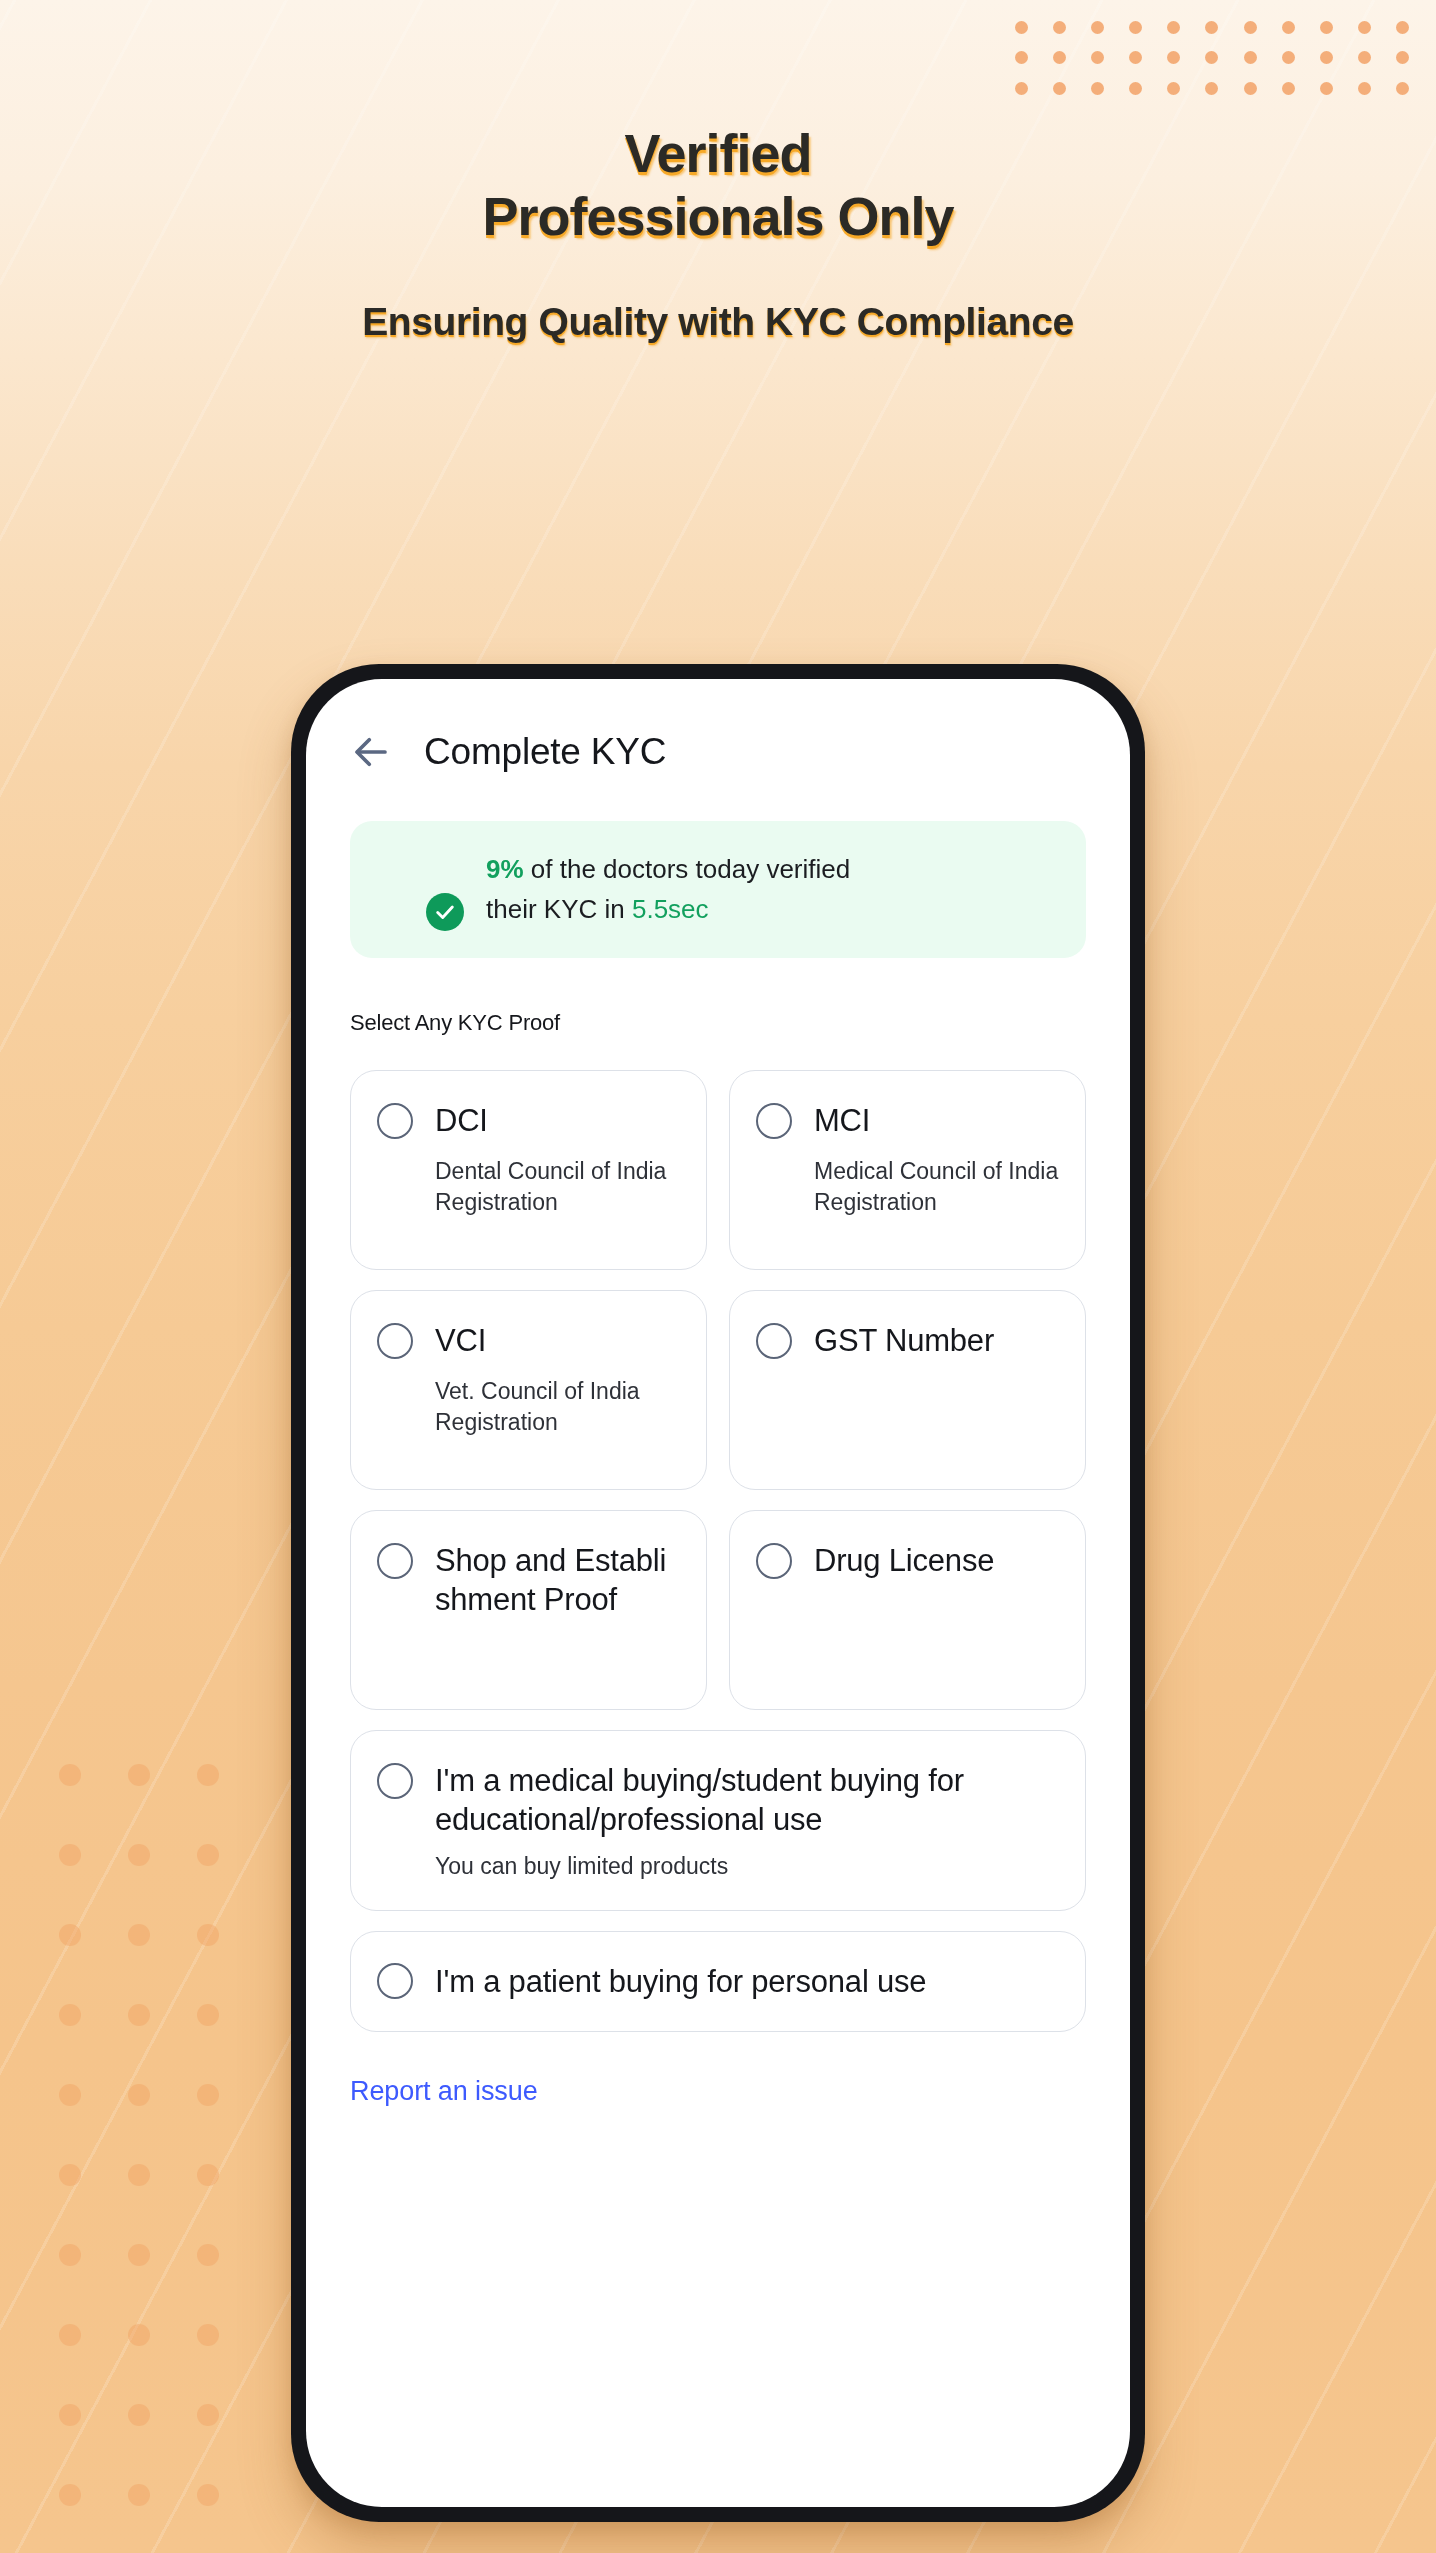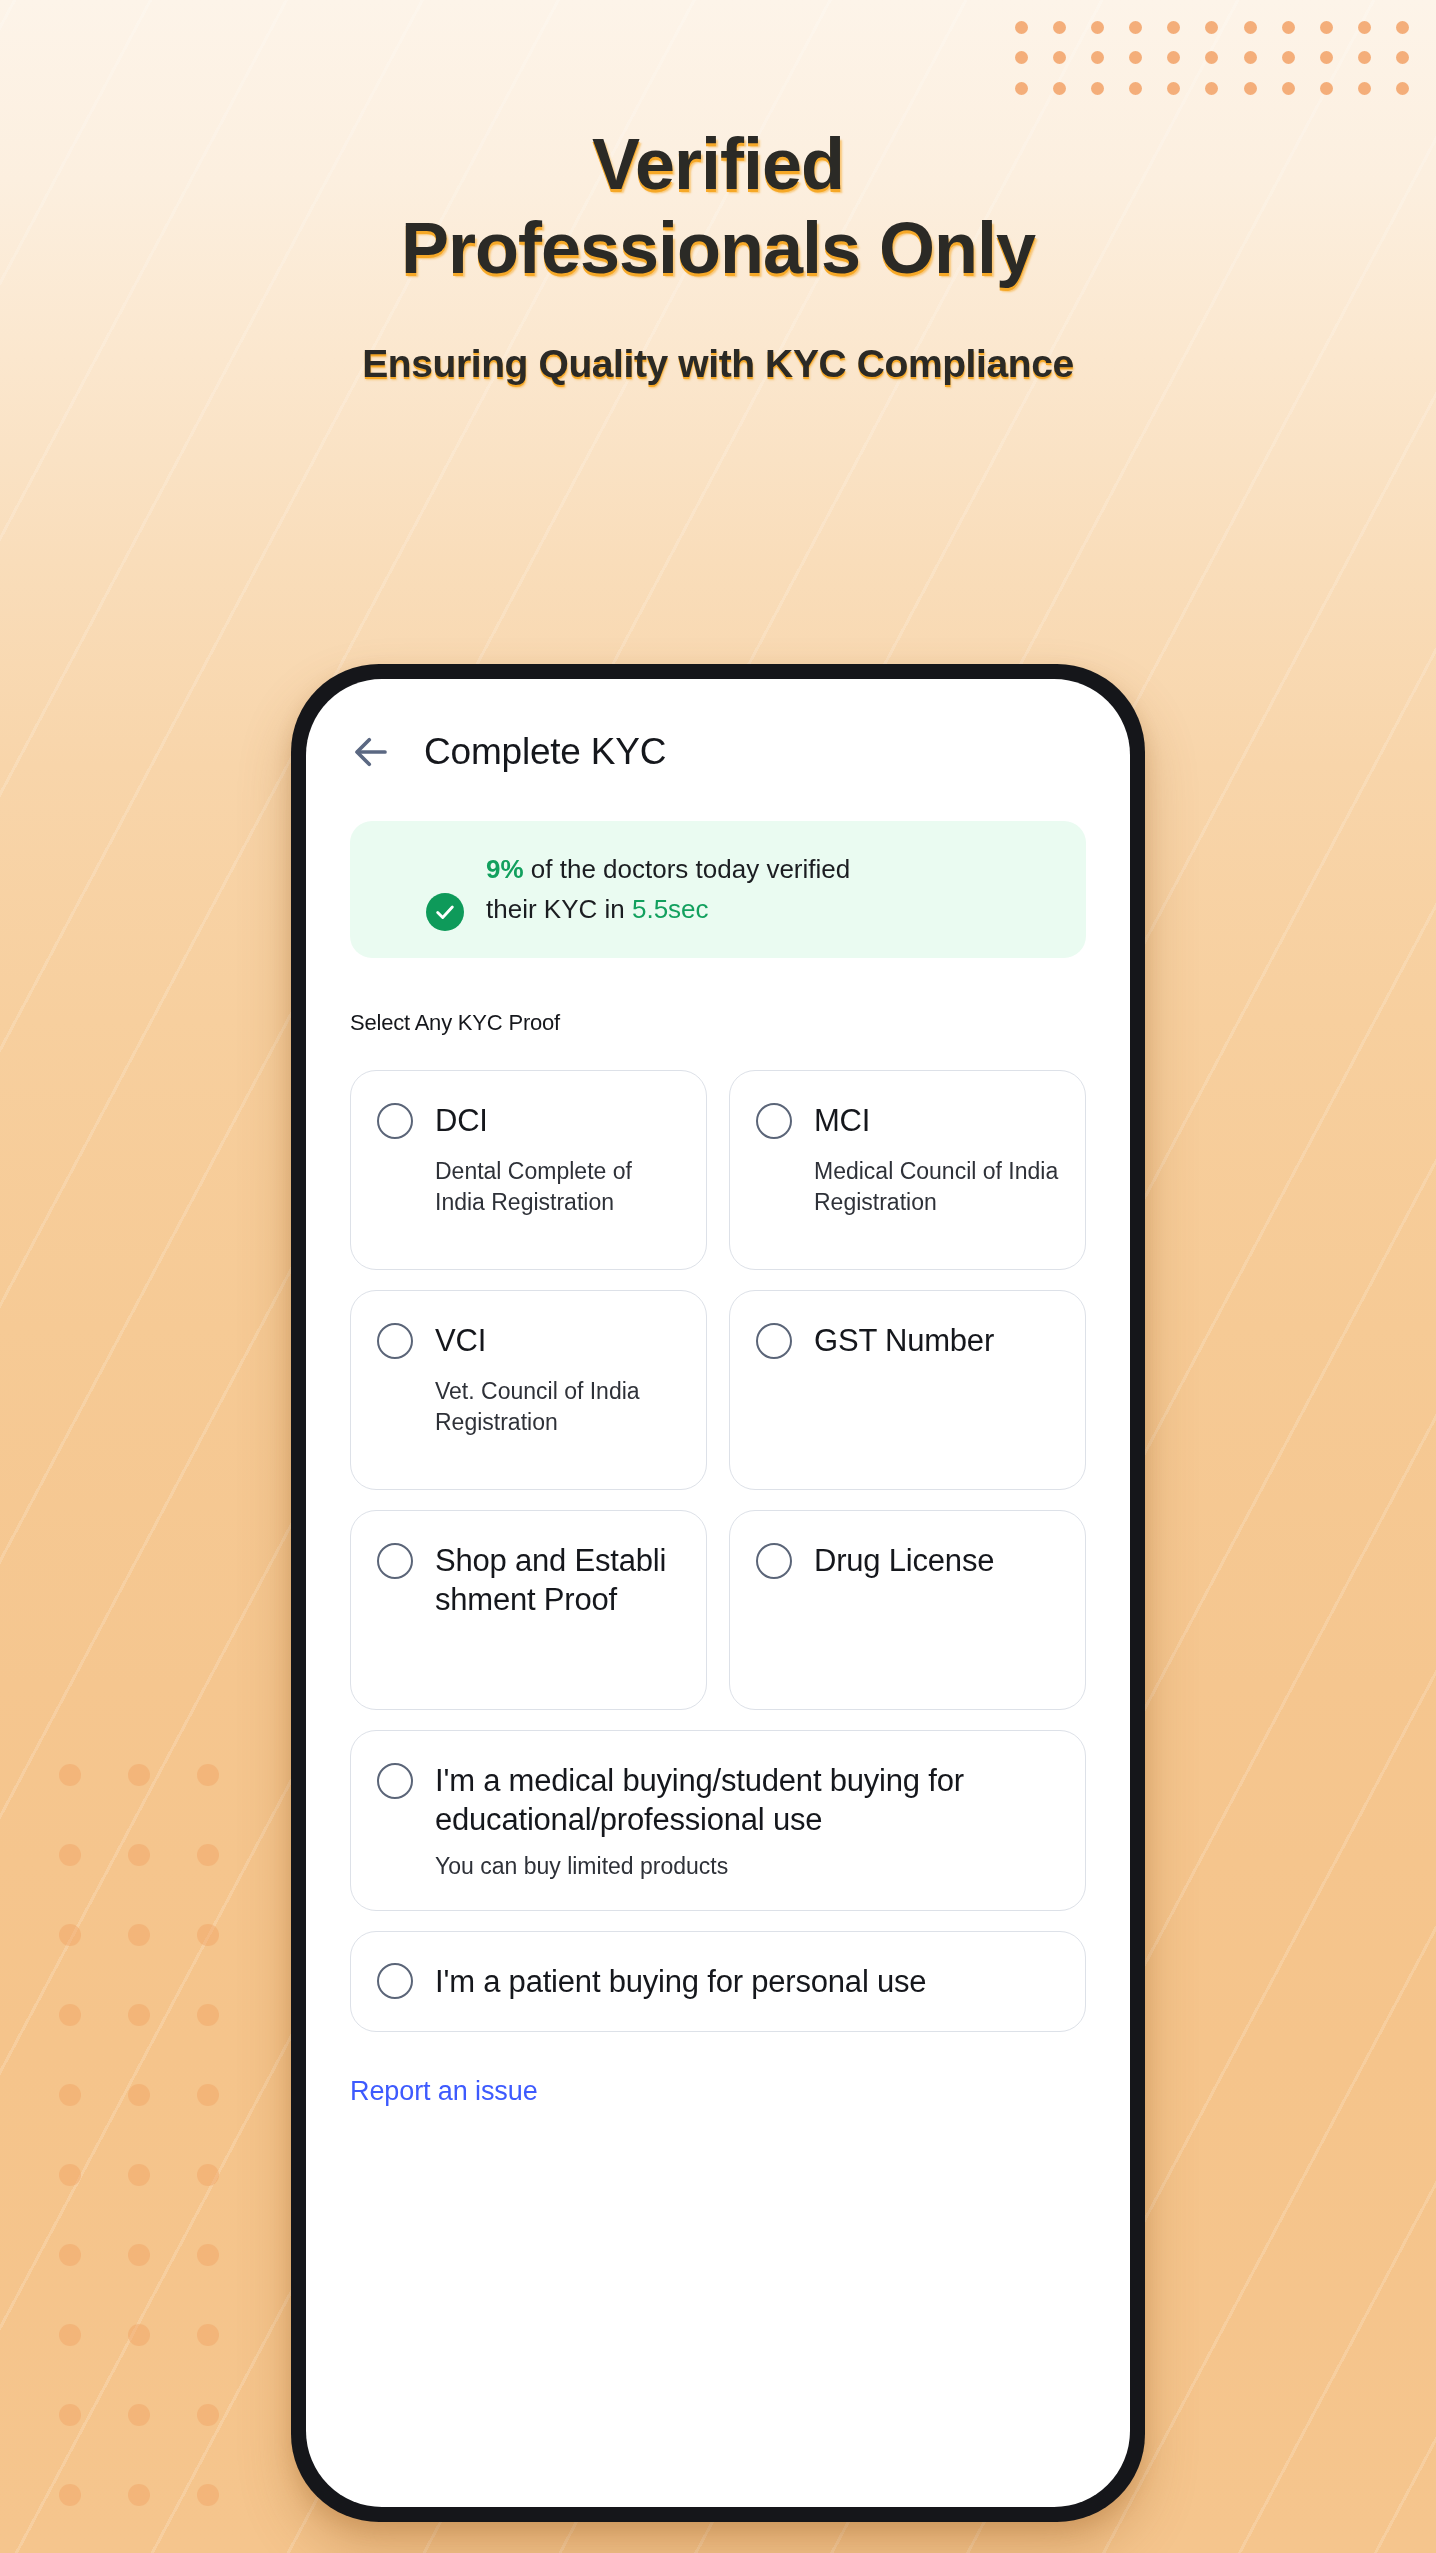"Verified" .hero h1 { font-size: 72px -> 54px }
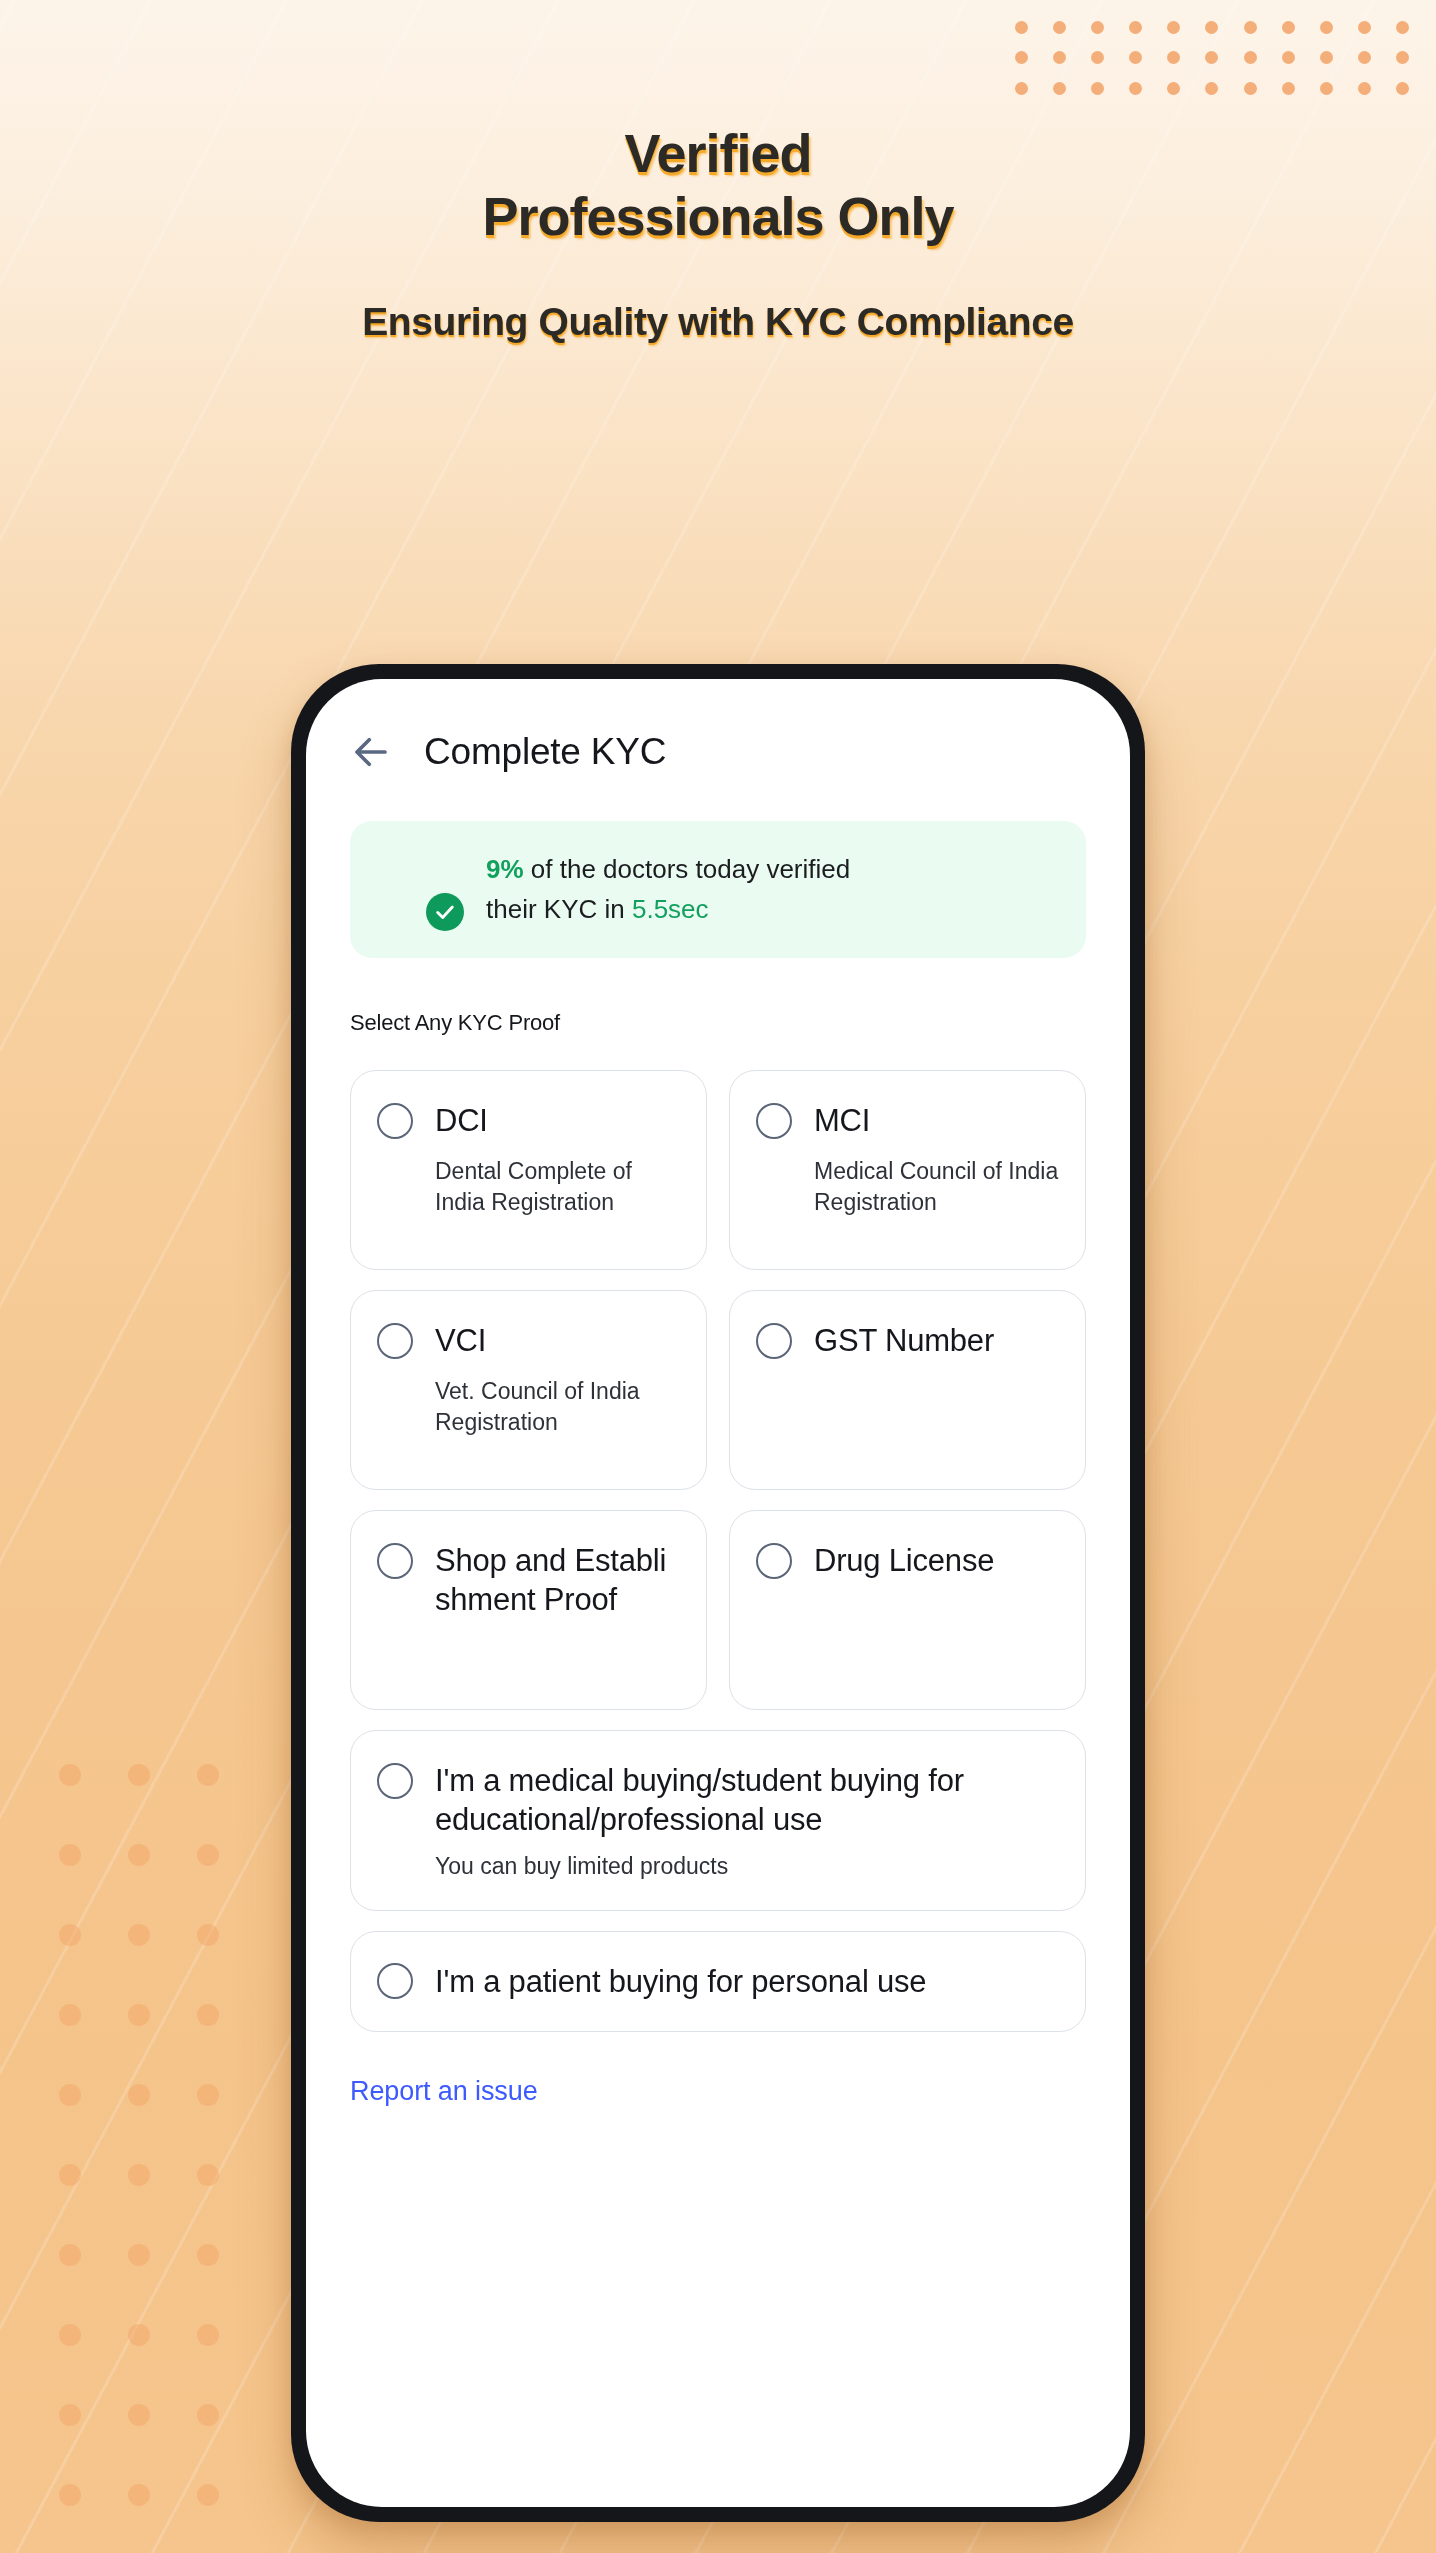"Dental Complete of India Registration" span.card-sub { text: Complete -> Council }
